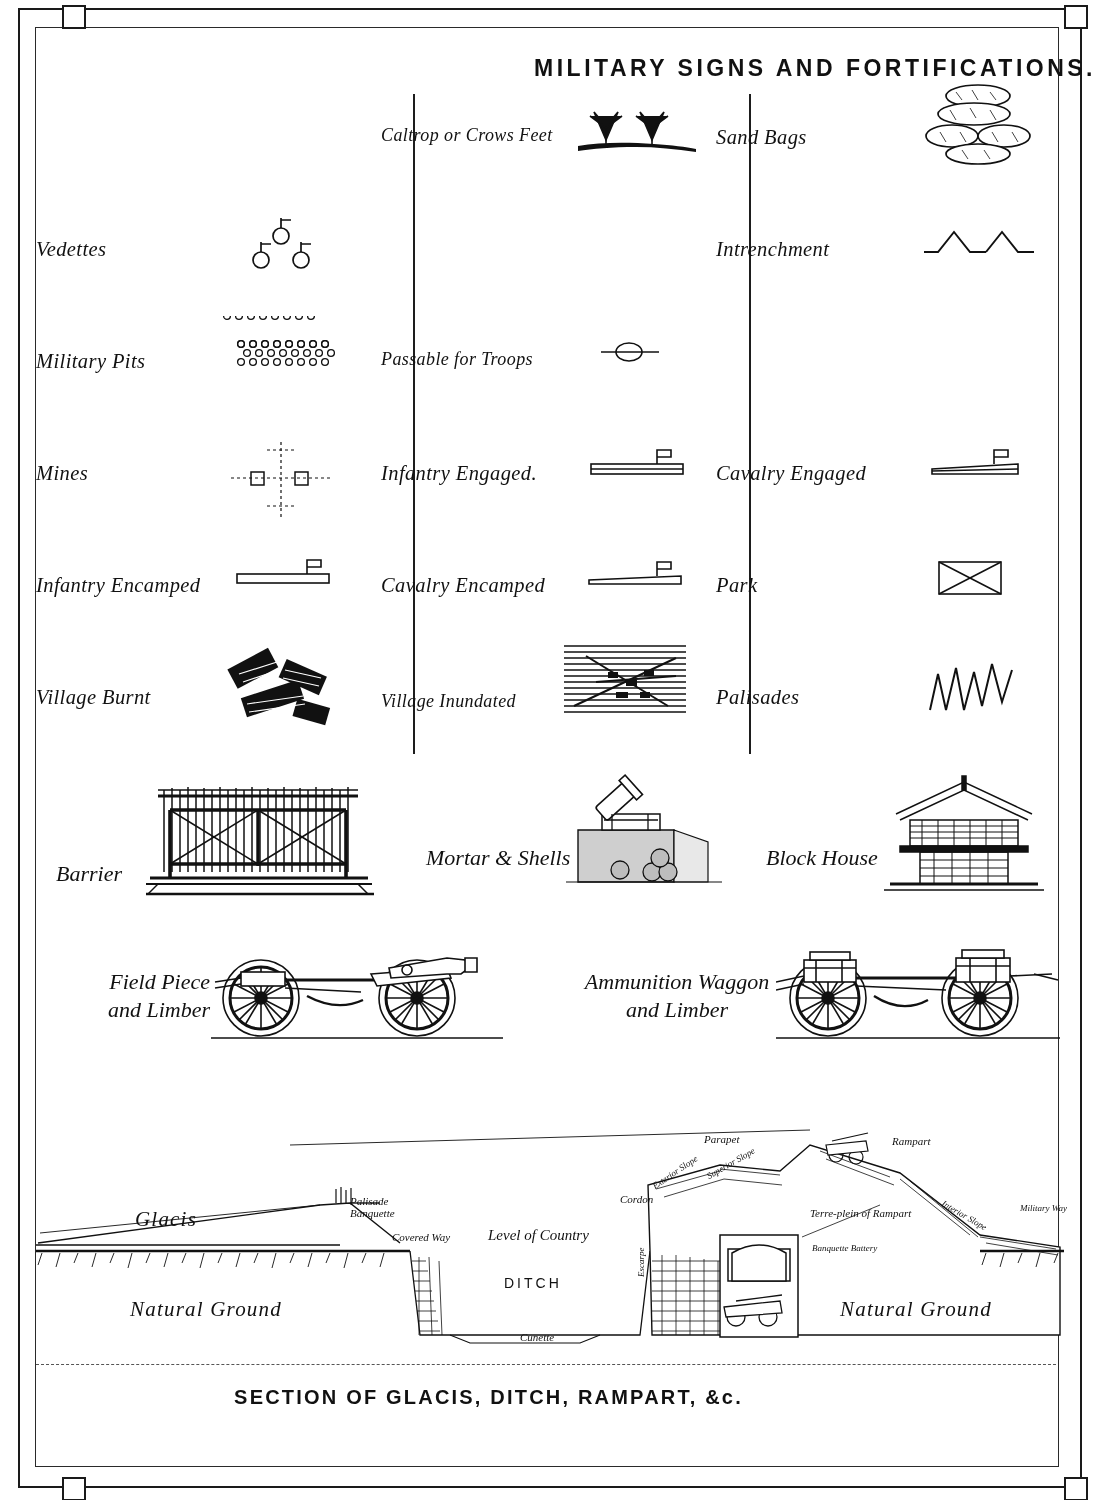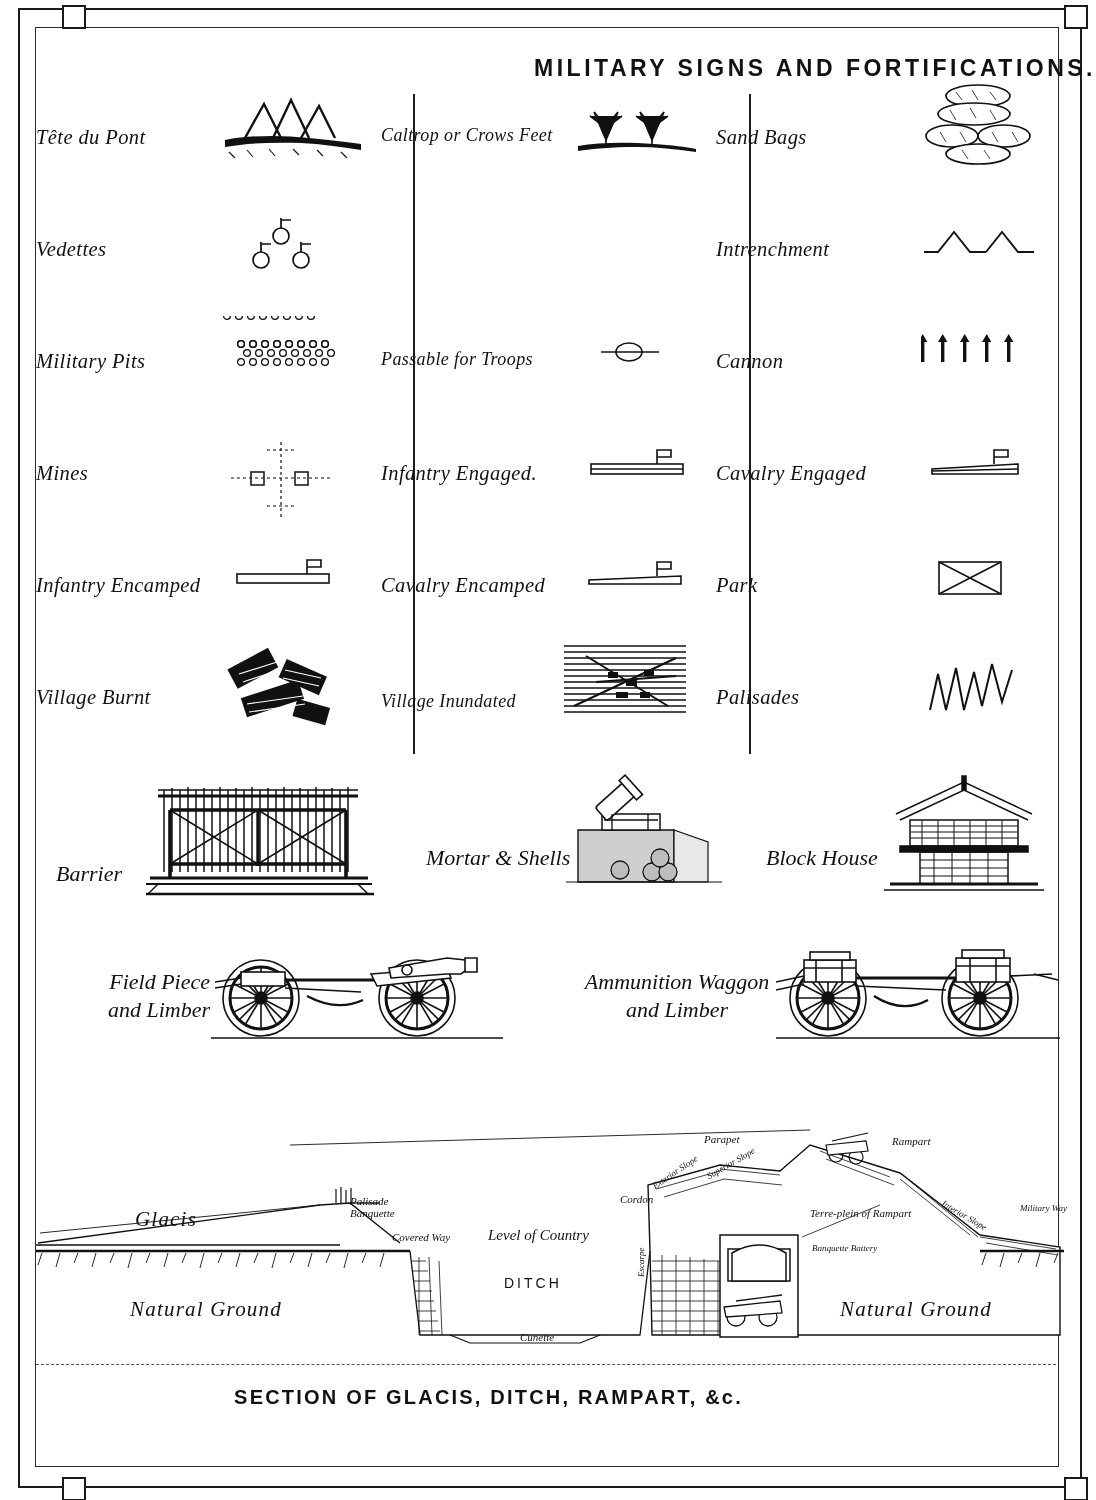"Tête du Pont" div.sign-cell { html: <div> <div>Tête du Pont</div> <div> <svg> <g> <path></path> <path></path> <path></path> </g> <path></path> <g> <path></path> <path></path> <path></path> <path></path> <path></path> <path></path> </g> </svg> </div> </div> -> none }
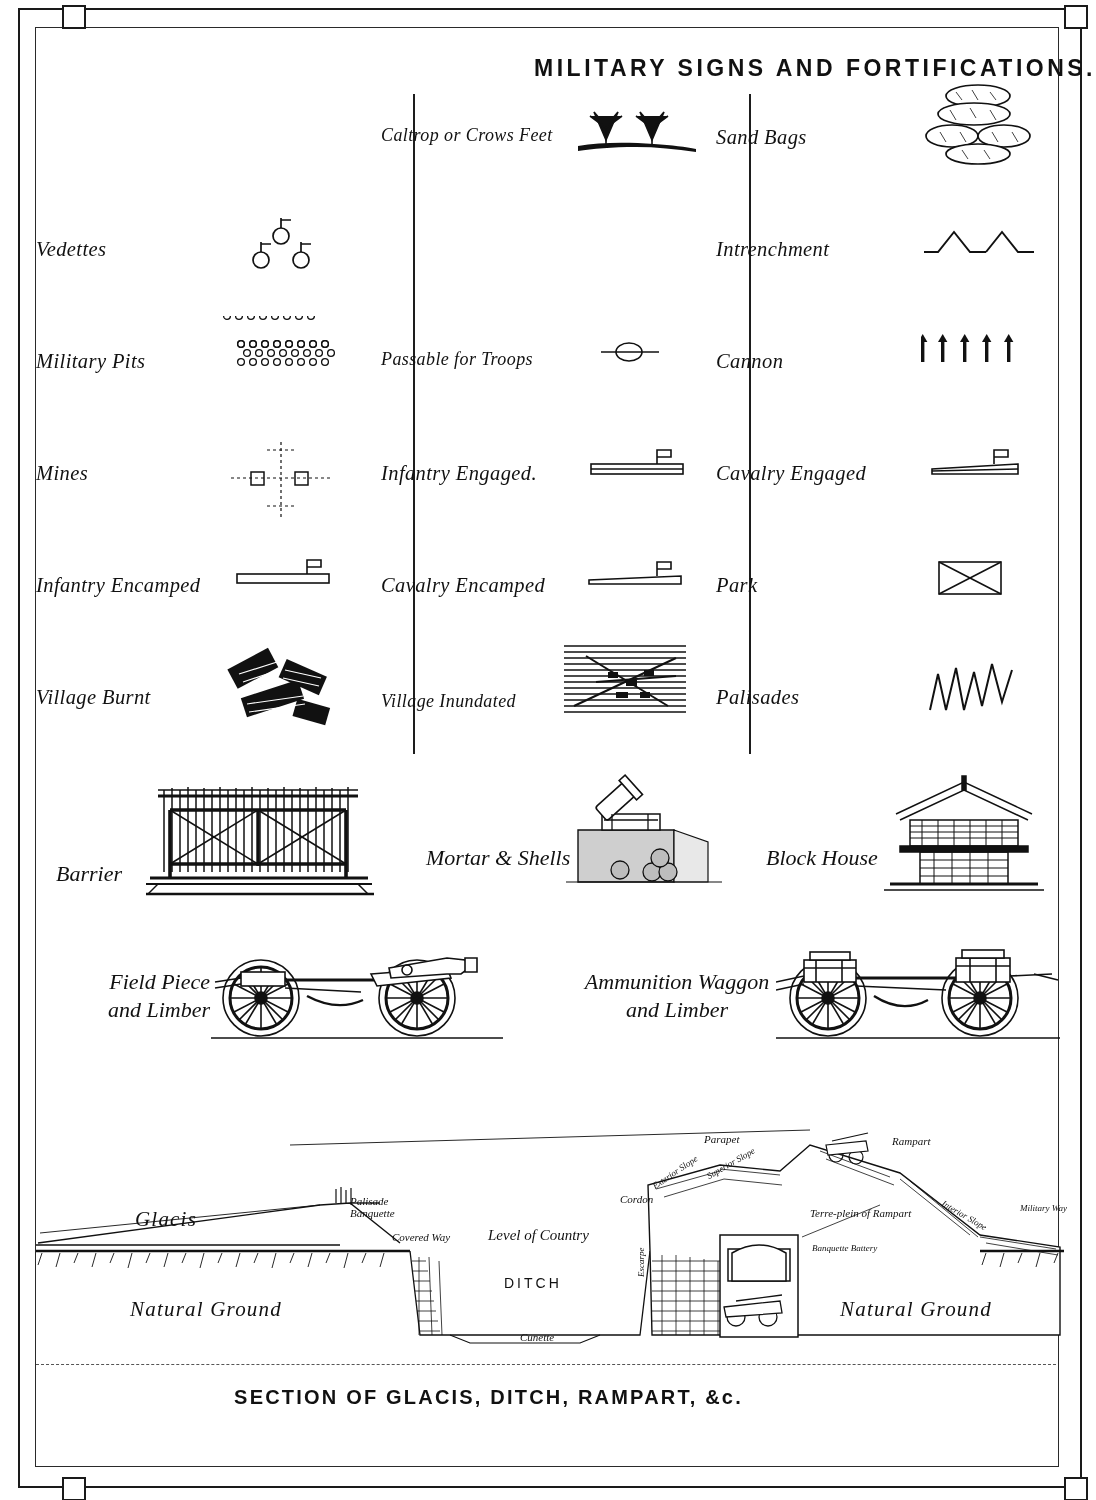"Cannon" div.sign-cell { html: <div> <div>Cannon</div> <div> <svg> <g> <g> <rect></rect> <path></path> </g> <use></use> <use></use> <use></use> <use></use> </g> </svg> </div> </div> -> none }
